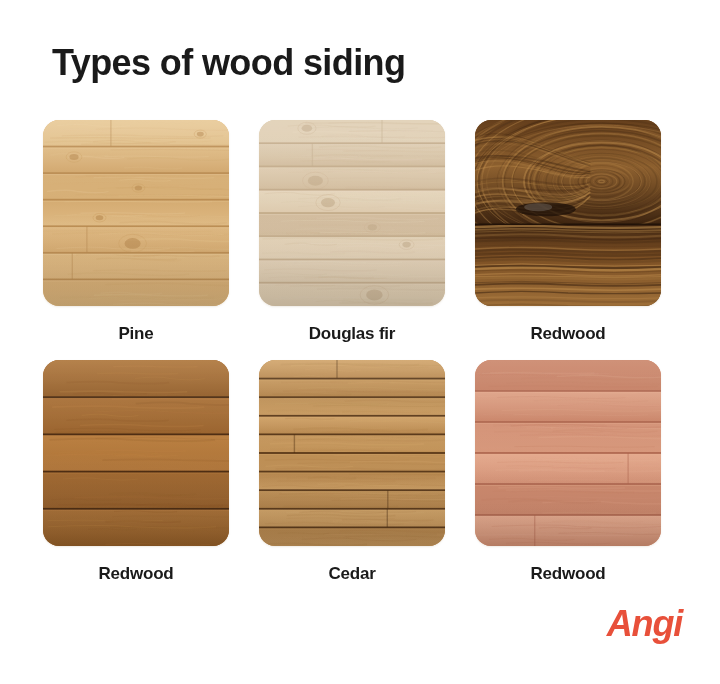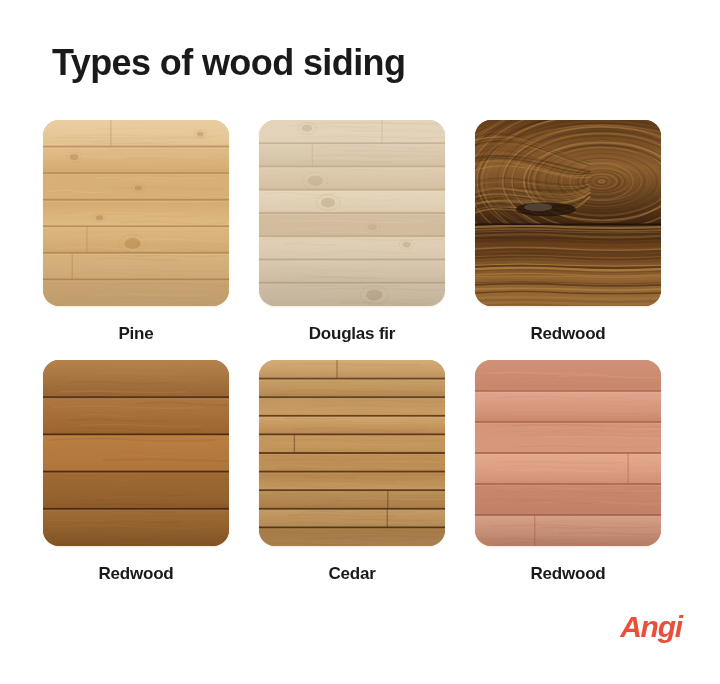"Angi" .logo { font-size: 30px -> 36px }
